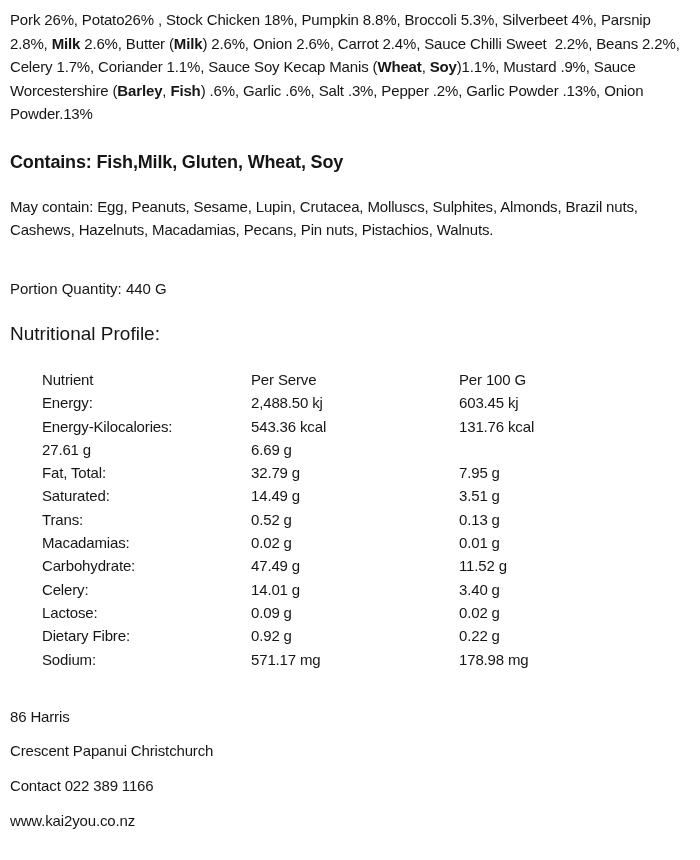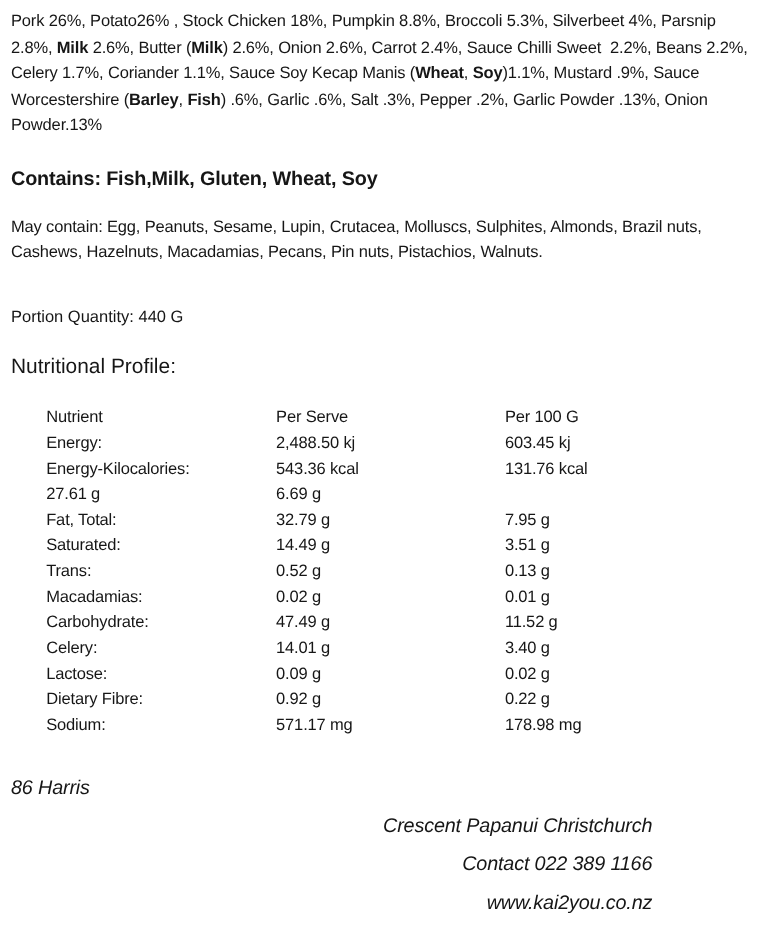"86 Harris" .footer p { font-size: 18px -> 15px; font-style: italic -> none }
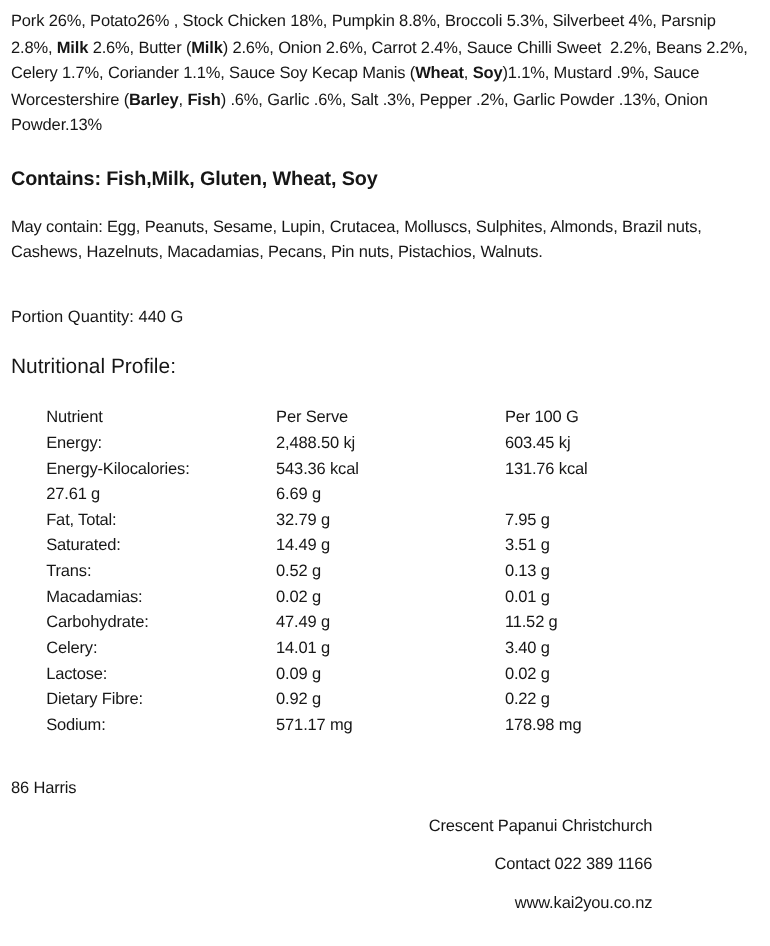"Crescent Papanui Christchurch" .footer p + p { text-align: right -> none }
